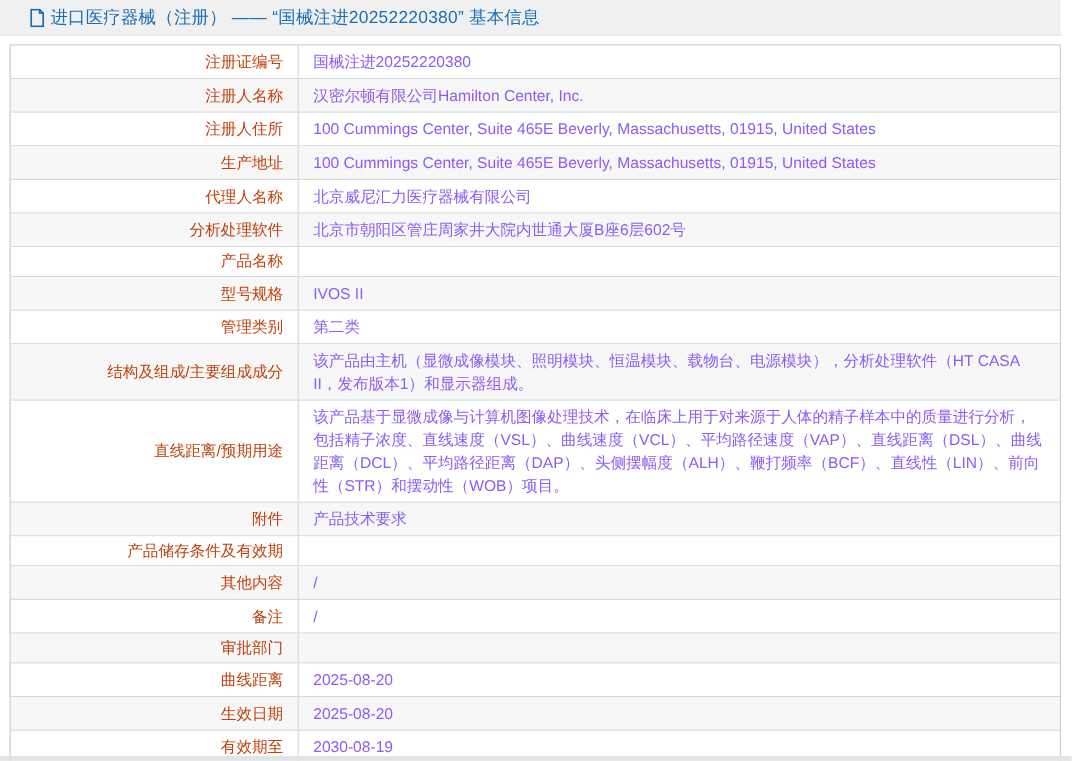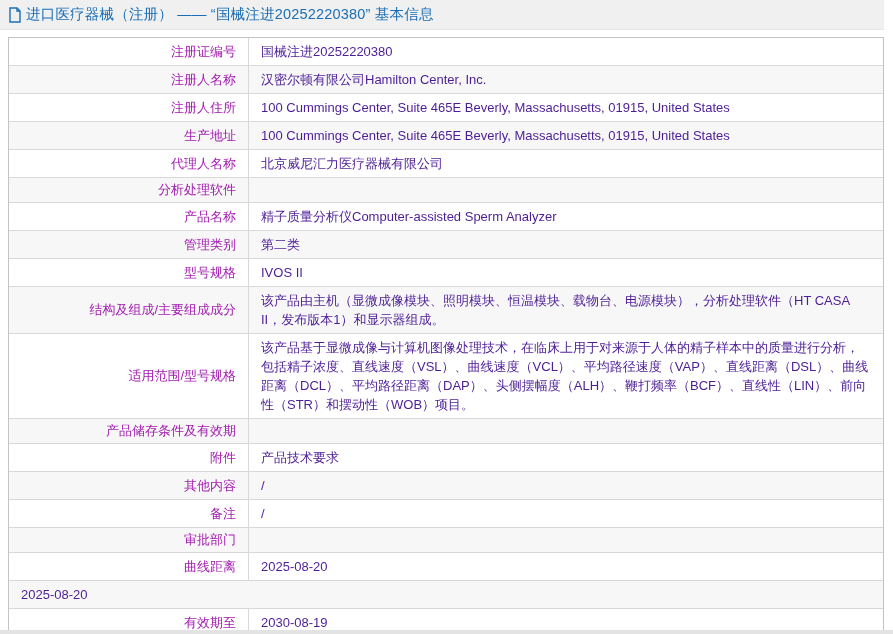"进口医疗器械（注册） —— “国械注进20252220380” 基本信息" .page-header { padding-left: 8px -> 24px }
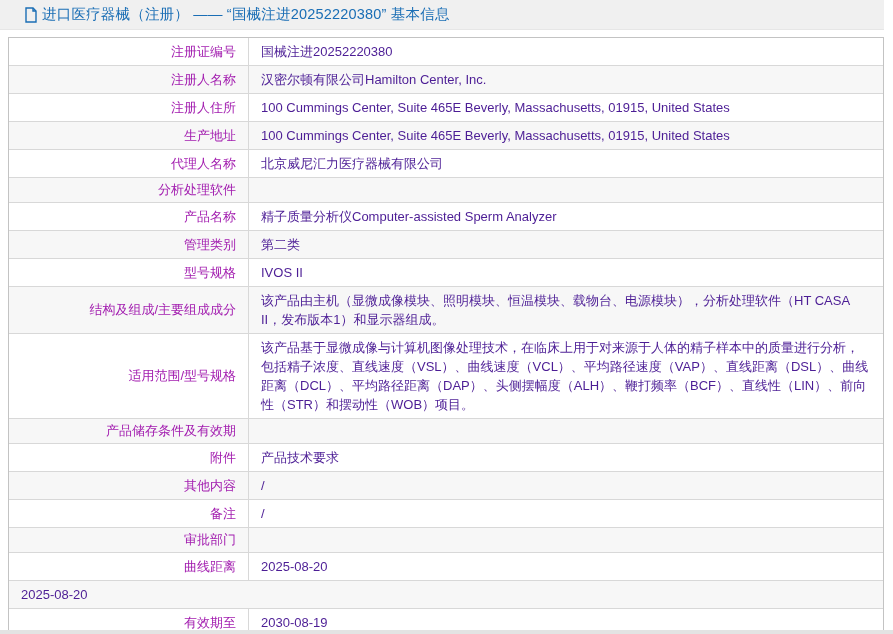"注册证编号" .cell-label { color: #a21caf -> #c2410c }
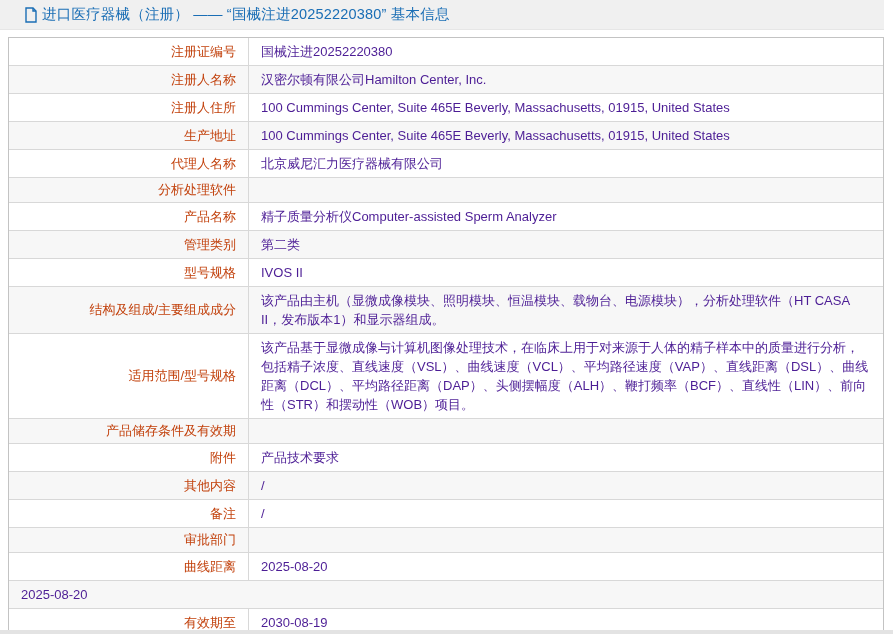"国械注进20252220380" .cell-value { color: #4c1d95 -> #8b5cf6 }
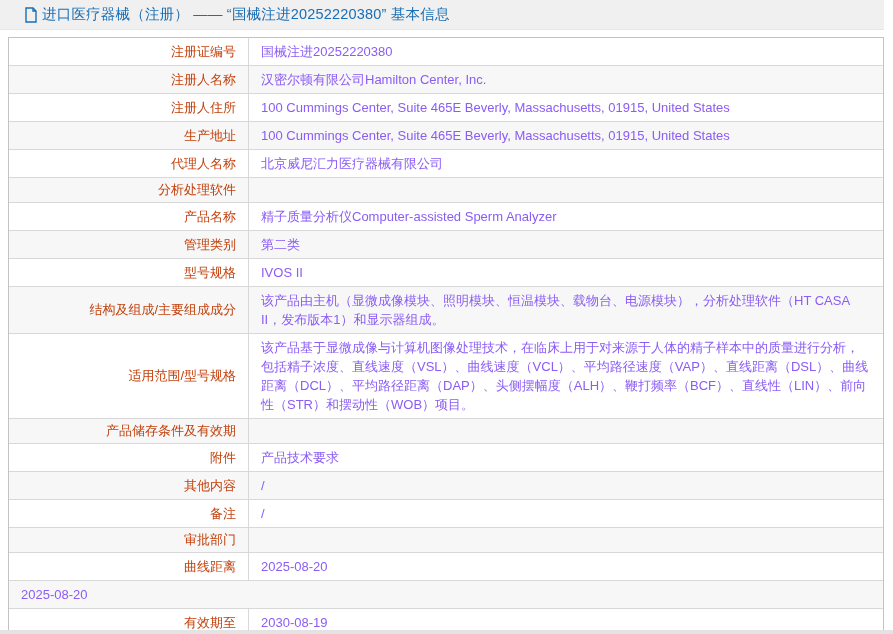"北京市朝阳区管庄周家井大院内世通大厦B座6层602号" div.cell-value { html: none -> <div> <span>北京市朝阳区管庄周家井大院内世通大厦B座6层602号</span> </div> }
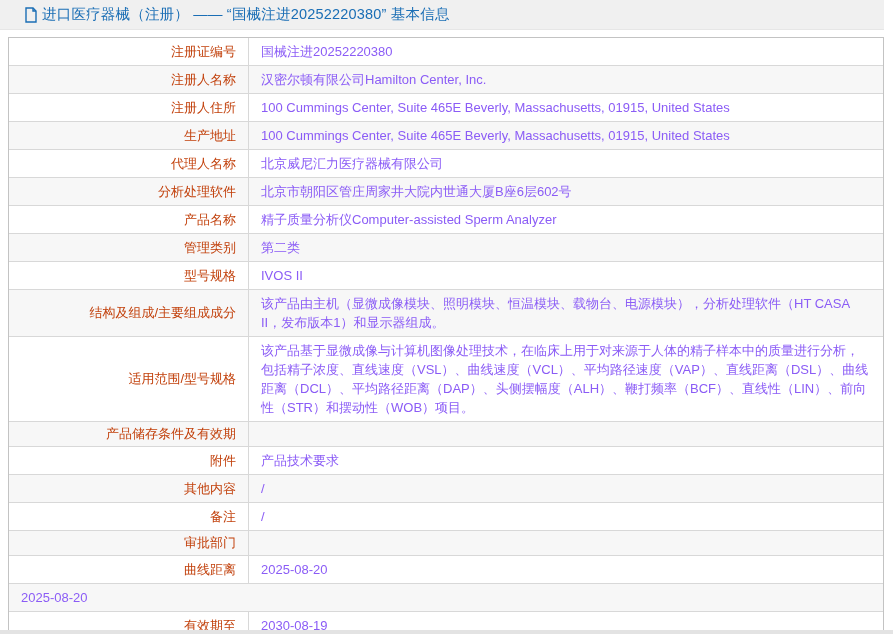"精子质量分析仪Computer-assisted Sperm Analyzer" div.cell-value { html: <div> <span>精子质量分析仪Computer-assisted Sperm Analyzer</span> </div> -> none }
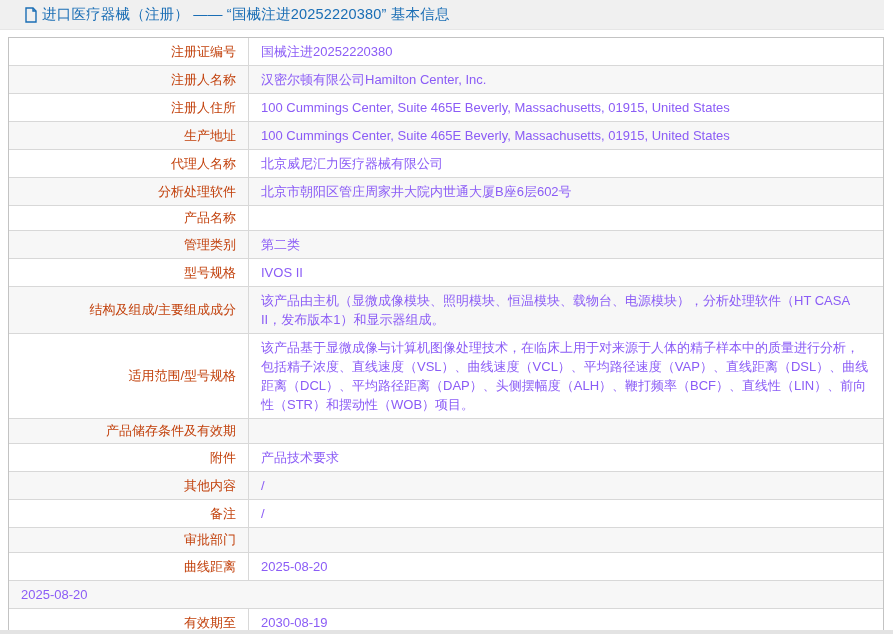"管理类别" div.row { order: before "型号规格" -> after "型号规格" }
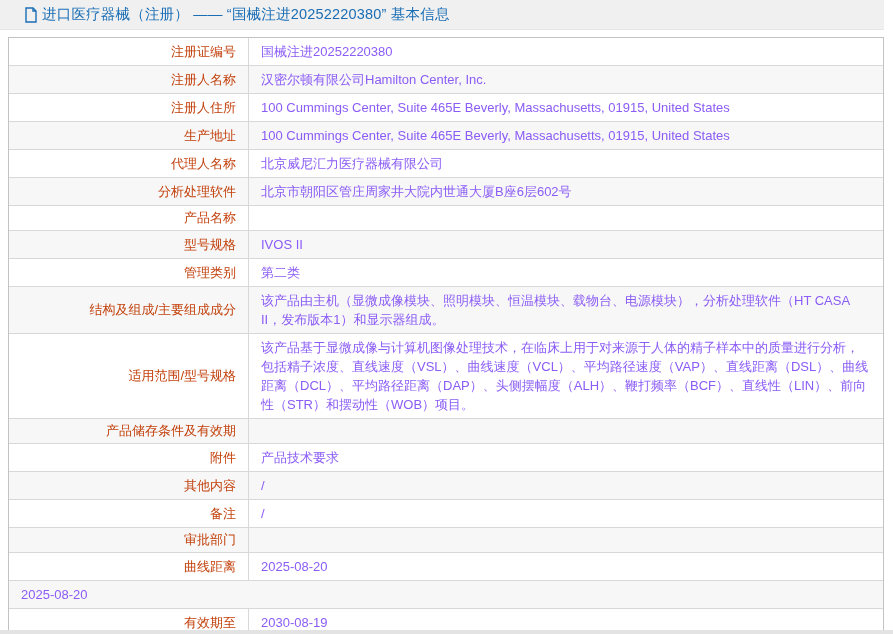"适用范围/型号规格" div.cell-label { text: 适用范围/型号规格 -> 直线距离/预期用途 }
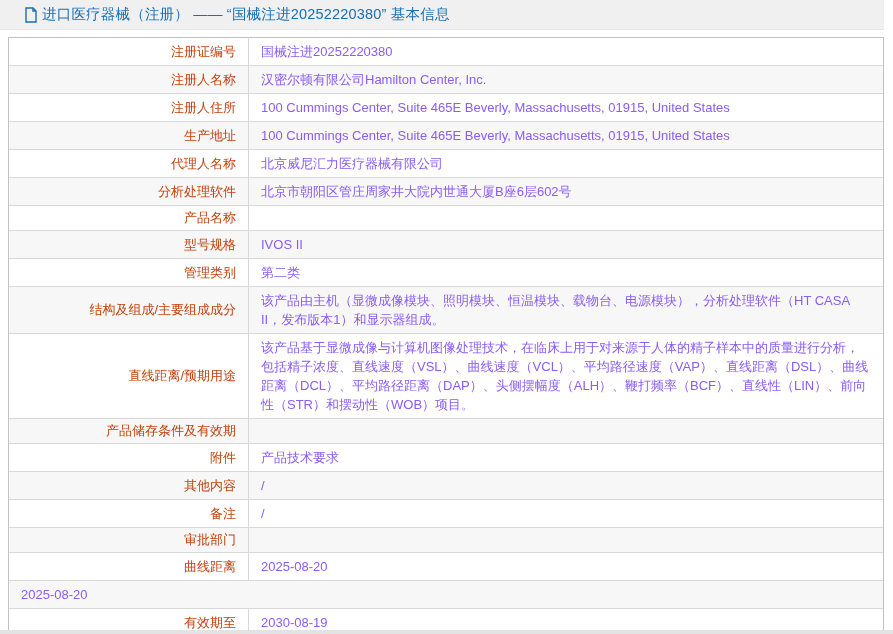"产品储存条件及有效期" div.row { order: before "附件" -> after "附件" }
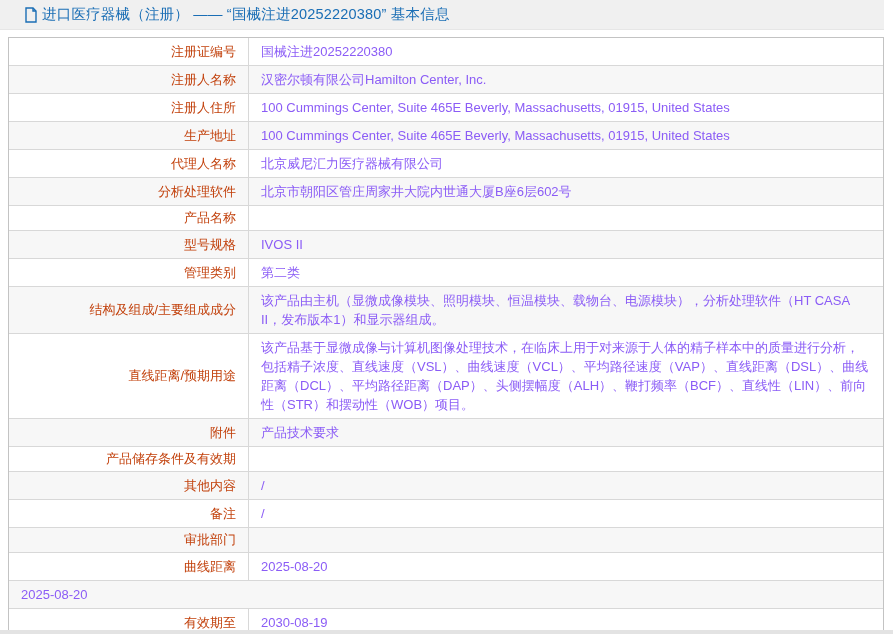"生效日期" div.cell-label { html: none -> <div>生效日期</div> }
